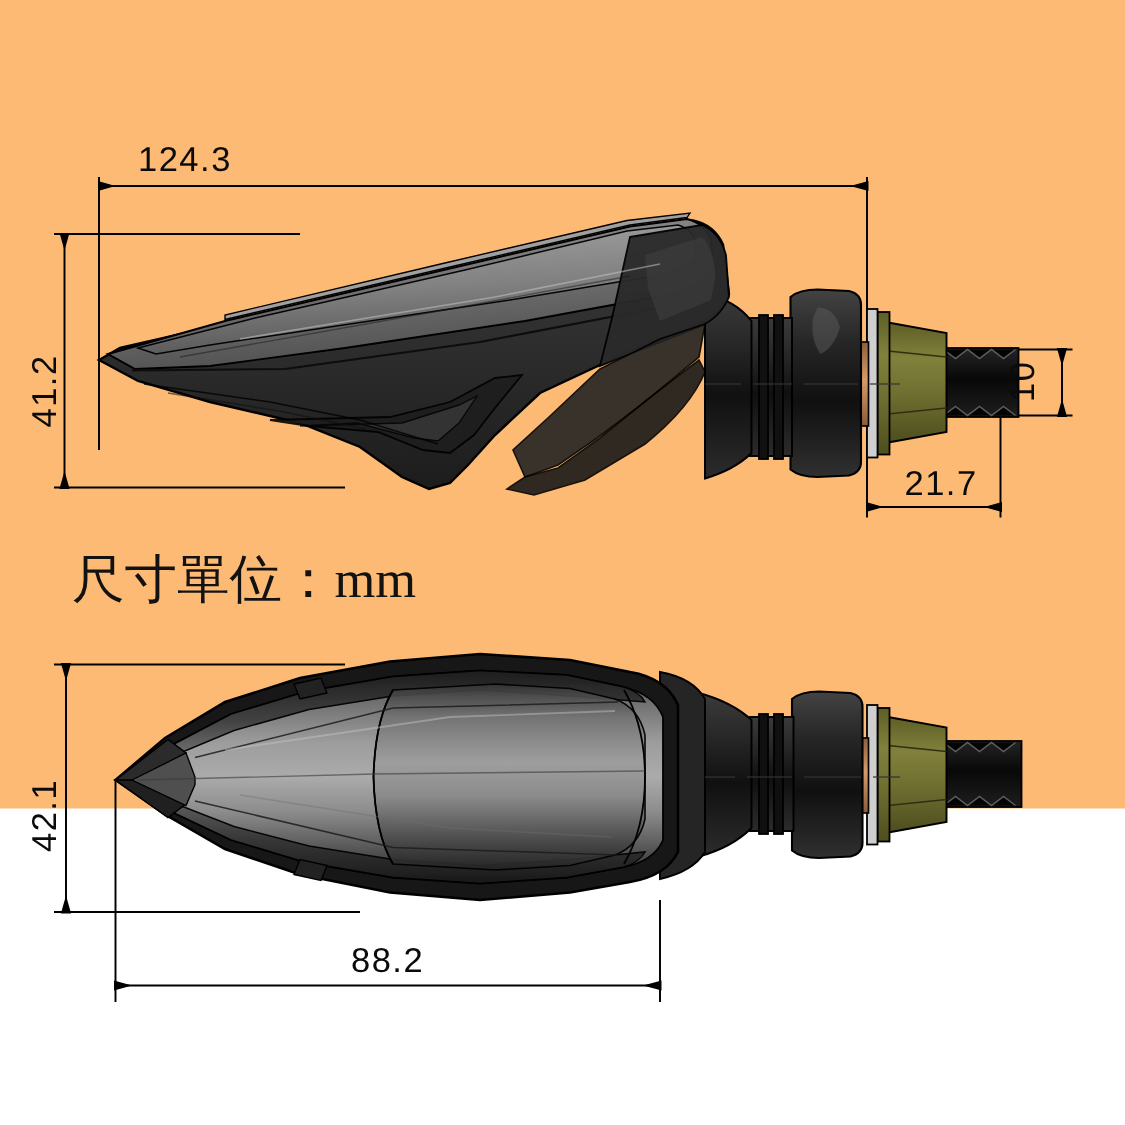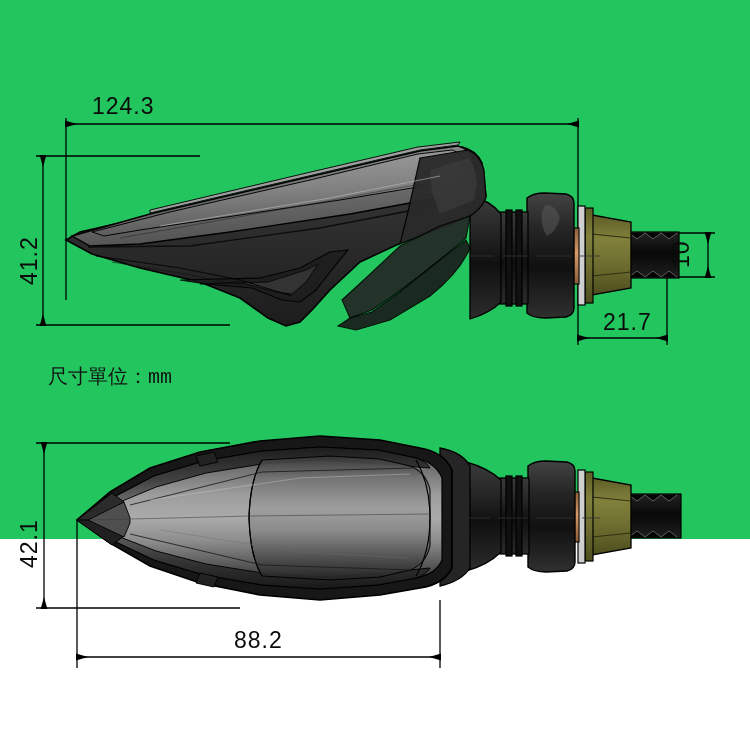"124.3" #stage { background: #22c55e -> #fdba74 }
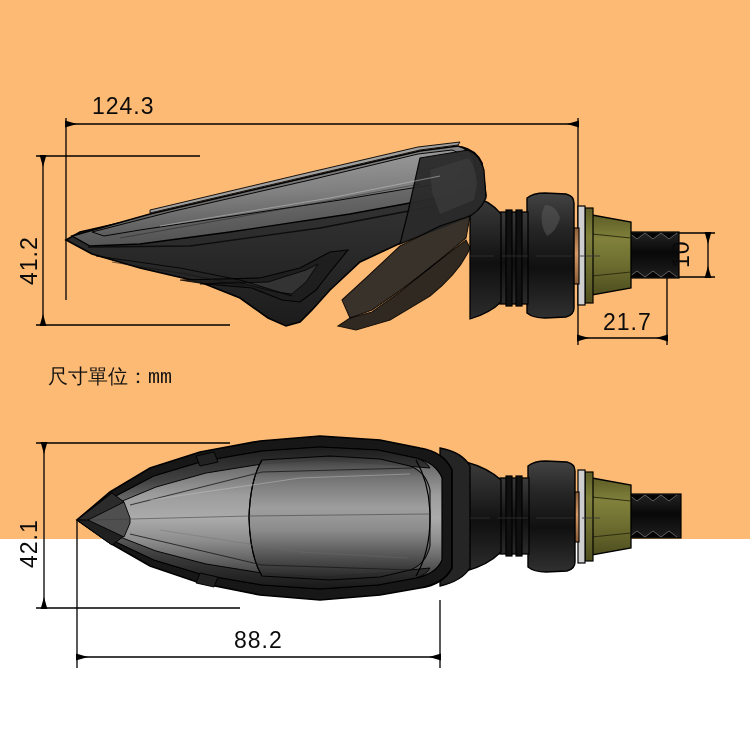"尺寸單位：mm" .unitnote { font-family: Liberation Mono, monospace -> Liberation Serif, serif; font-size: 20px -> 35px }
